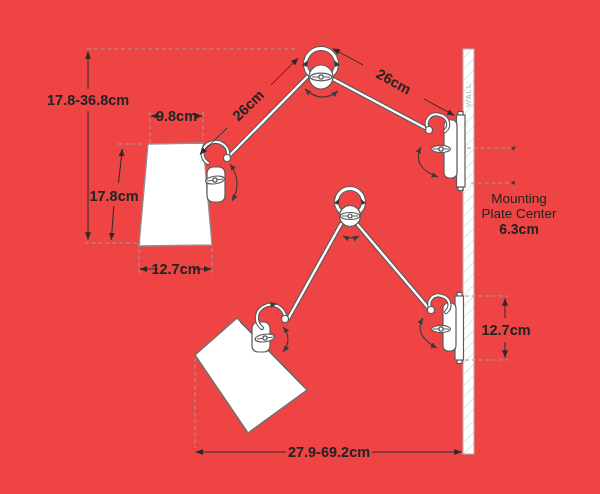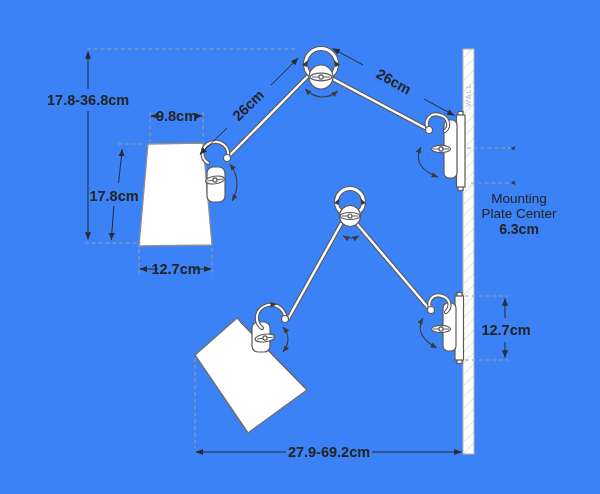"17.8-36.8cm" .stage { background: #3b82f6 -> #ef4444 }
